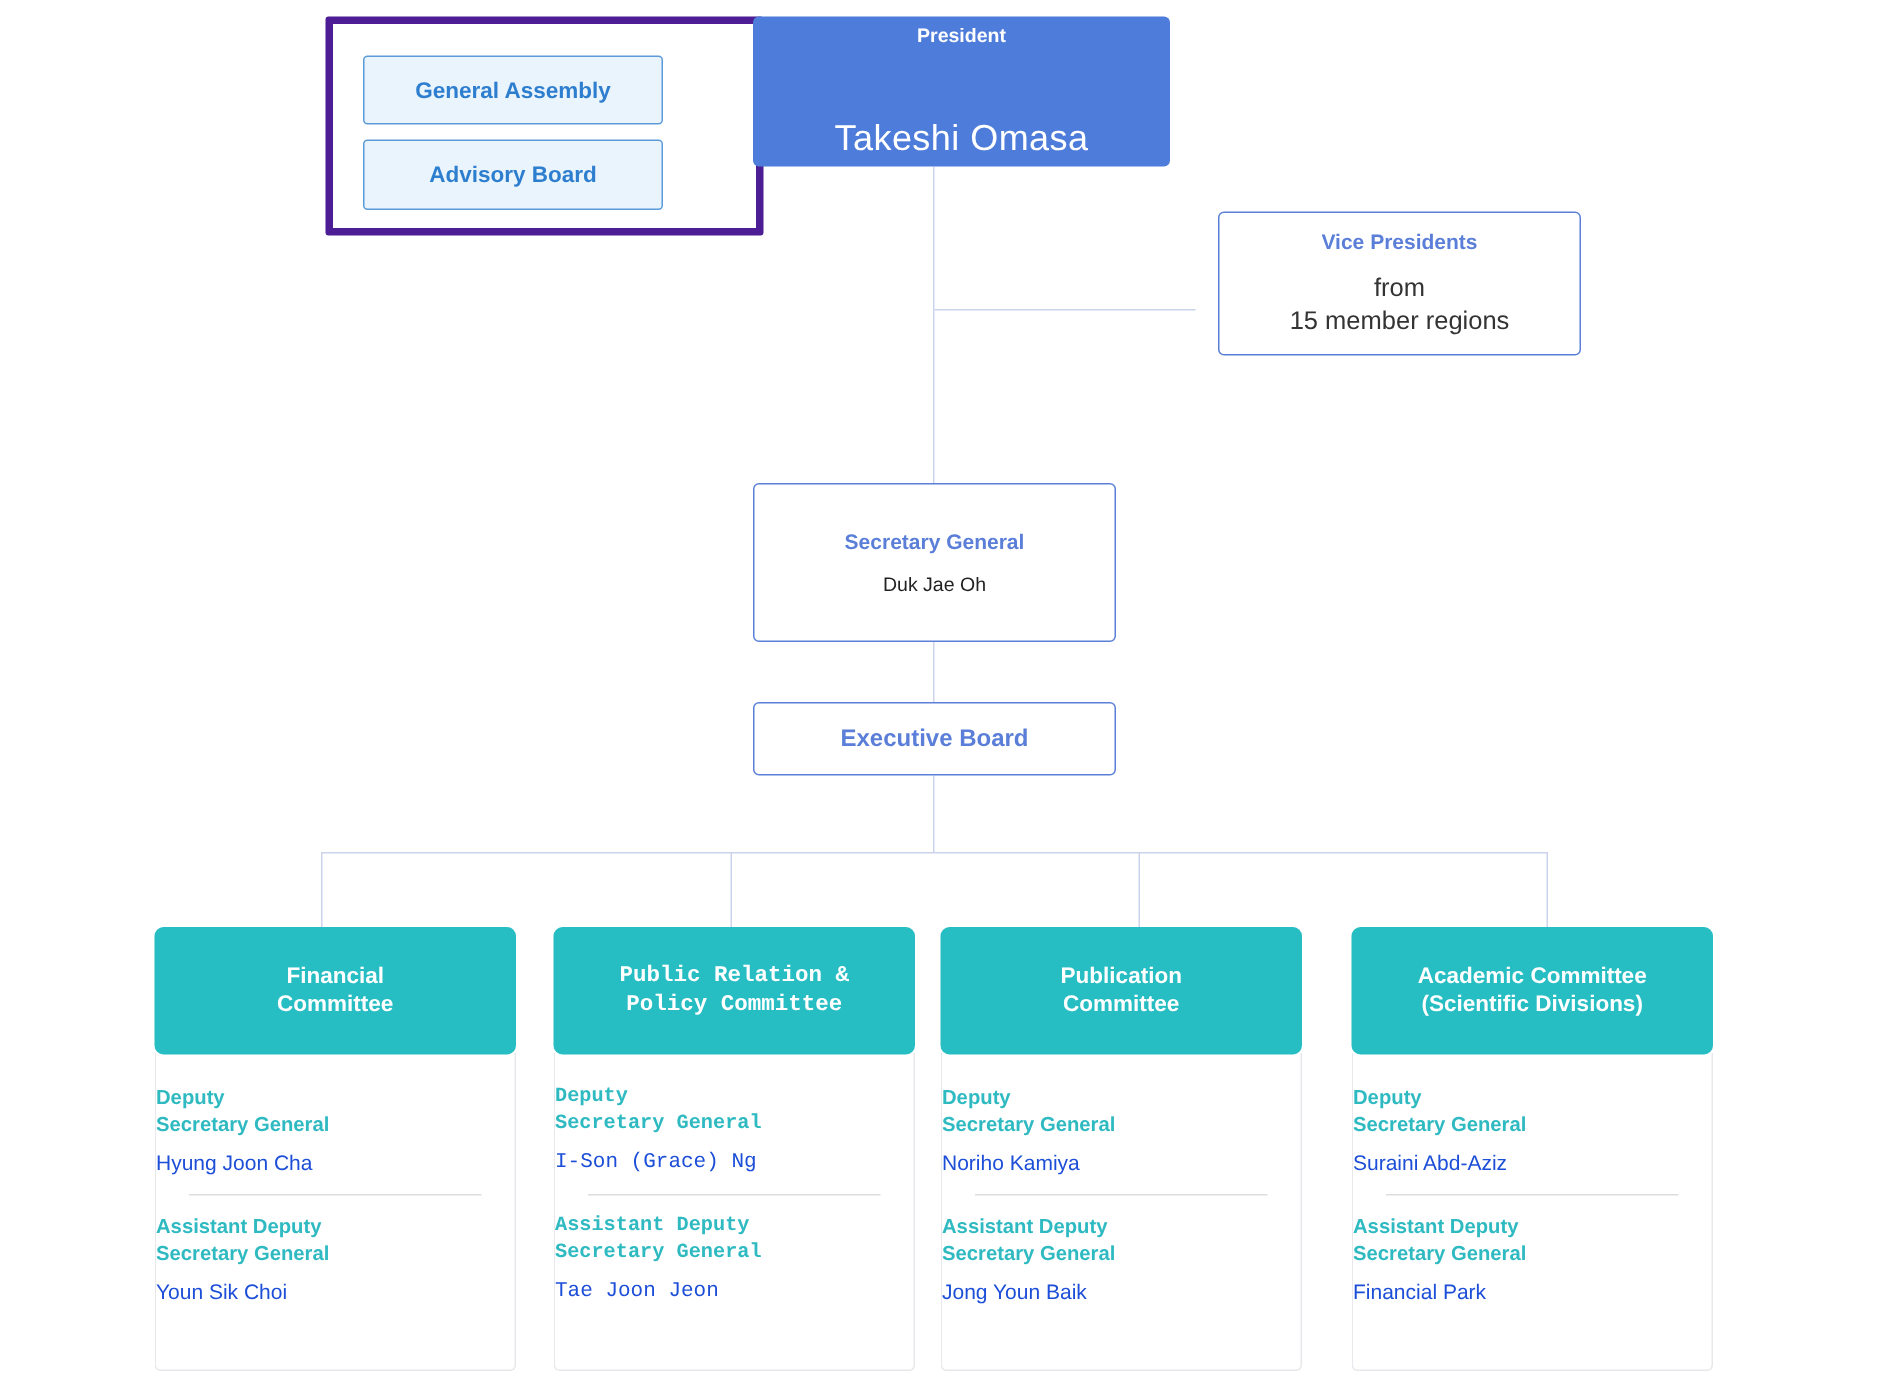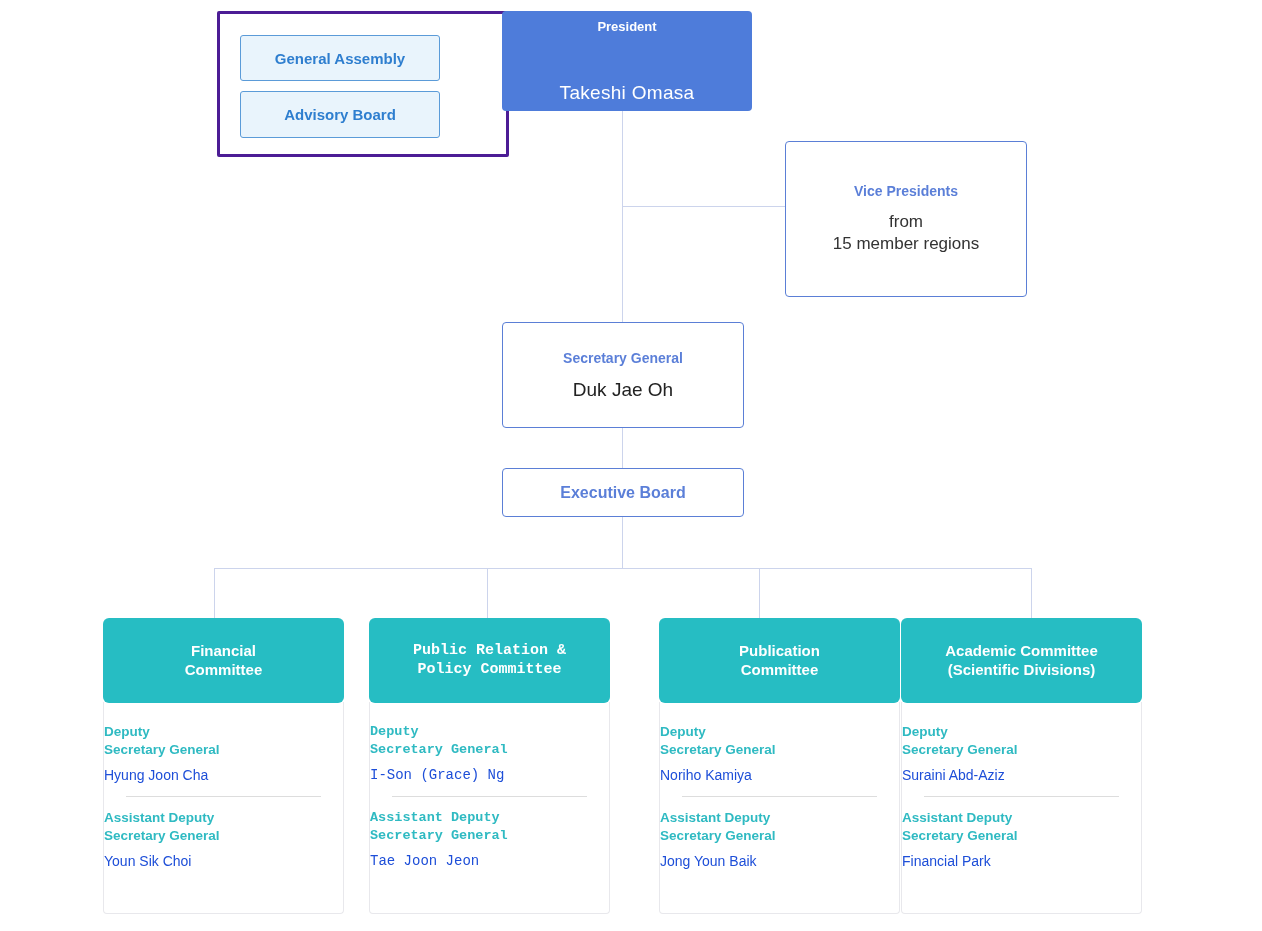"President" .president { width: 250px -> 278px }
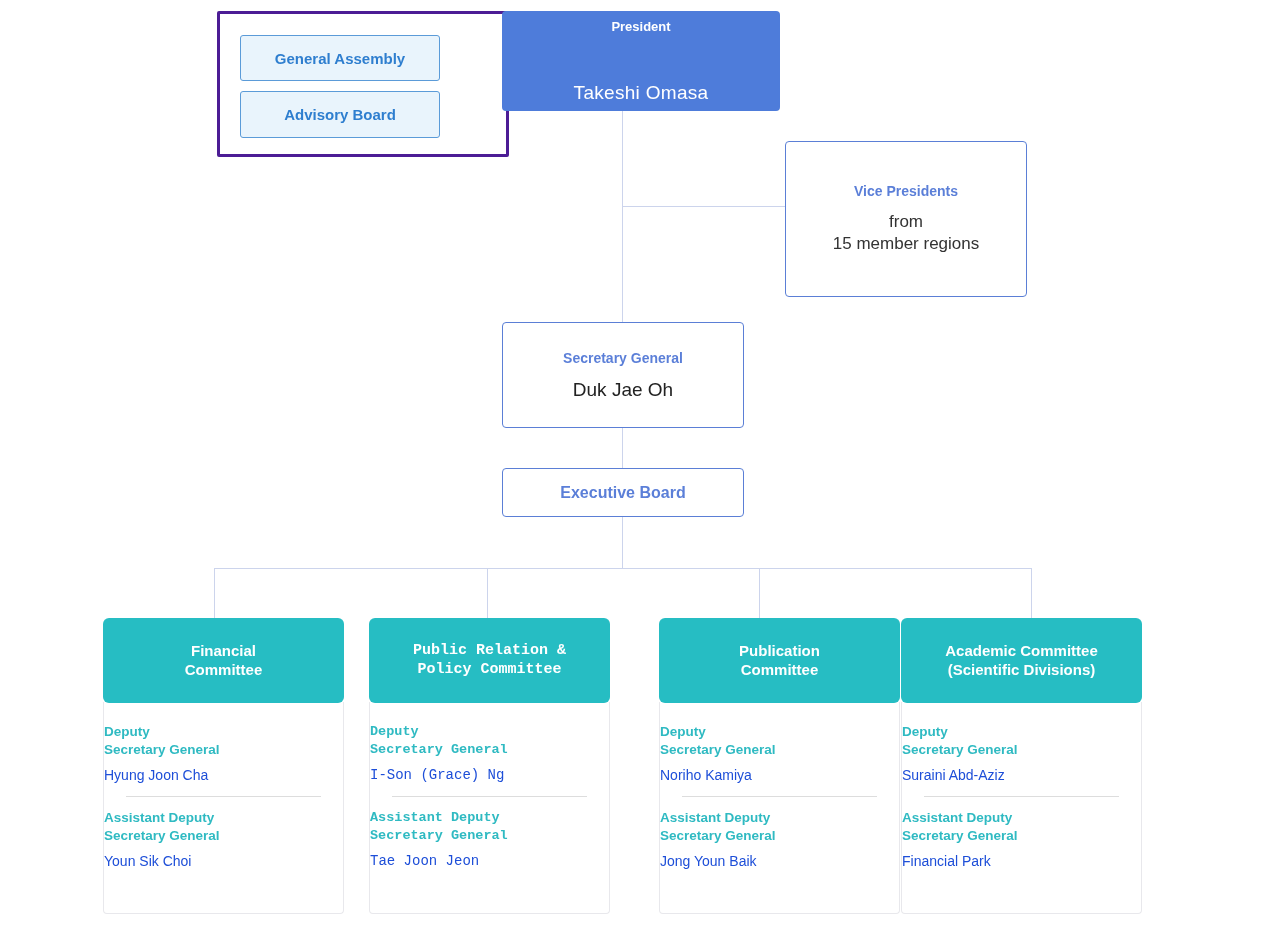"General Assembly" .panel { border: 3px solid #4c1d95 -> 5px solid #4c1d95 }
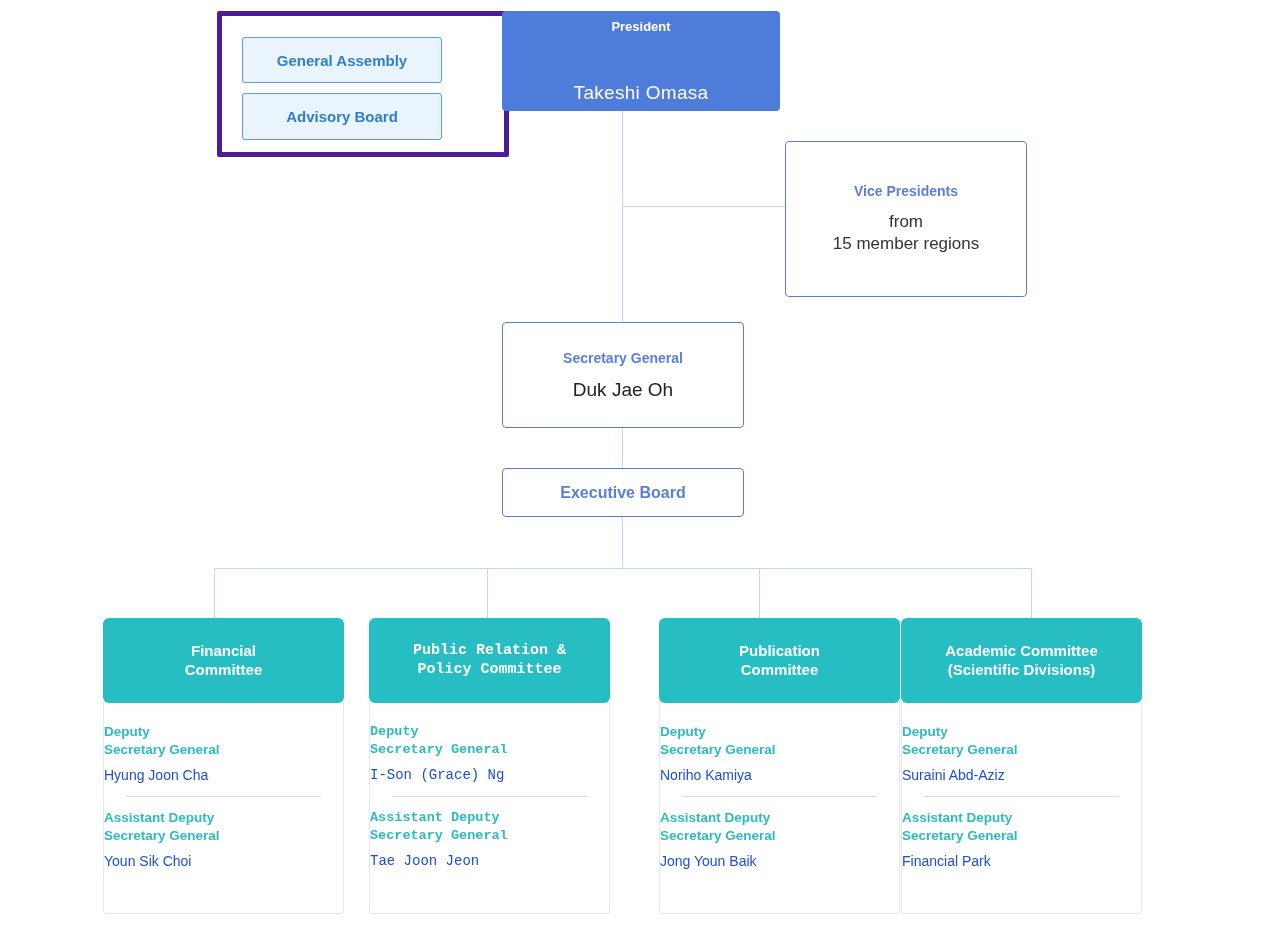"Takeshi Omasa" .president .nm { font-size: 19px -> 24px }
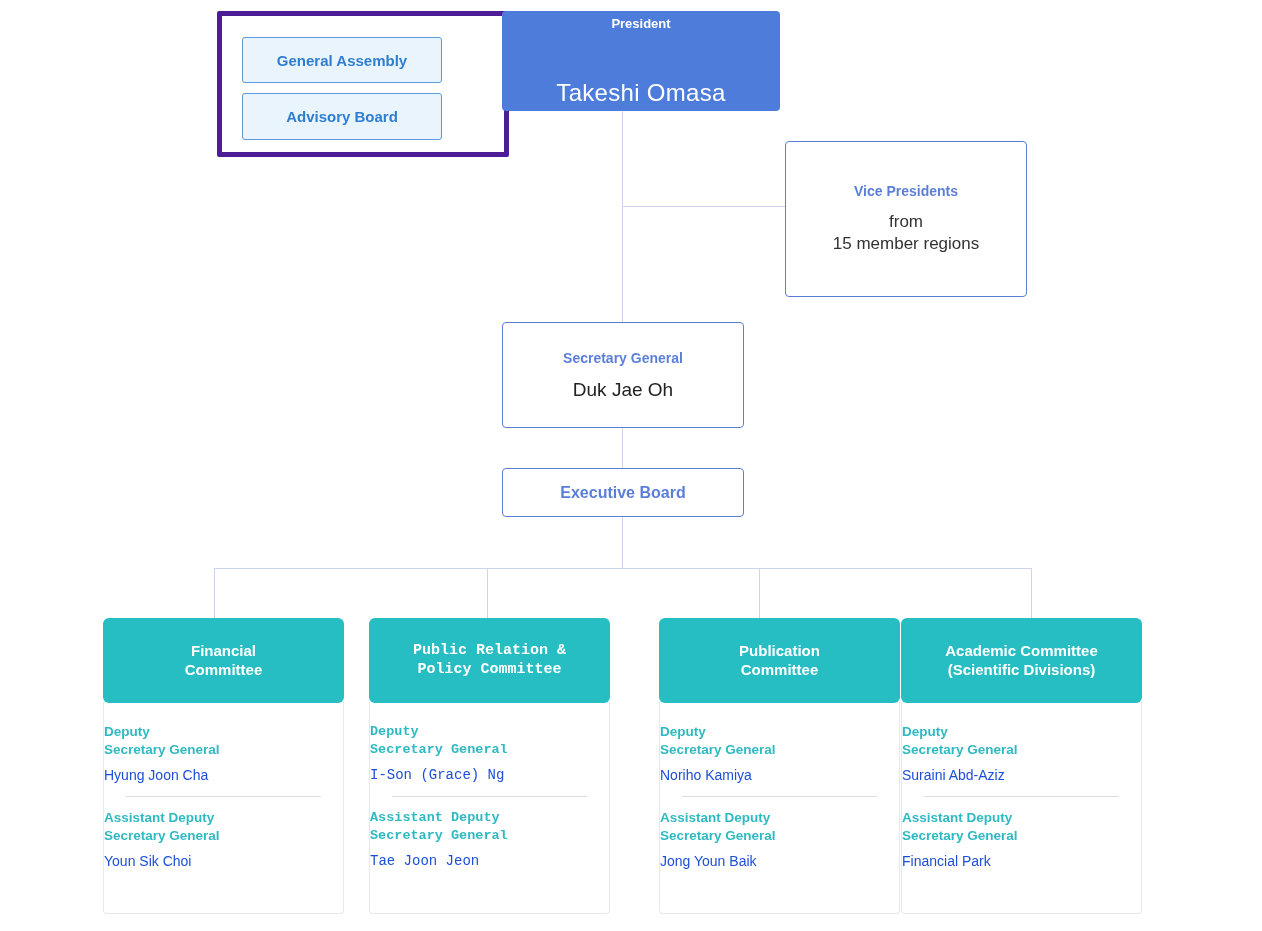"Vice Presidents" .vp { height: 156px -> 96px; left: 785px -> 812px }
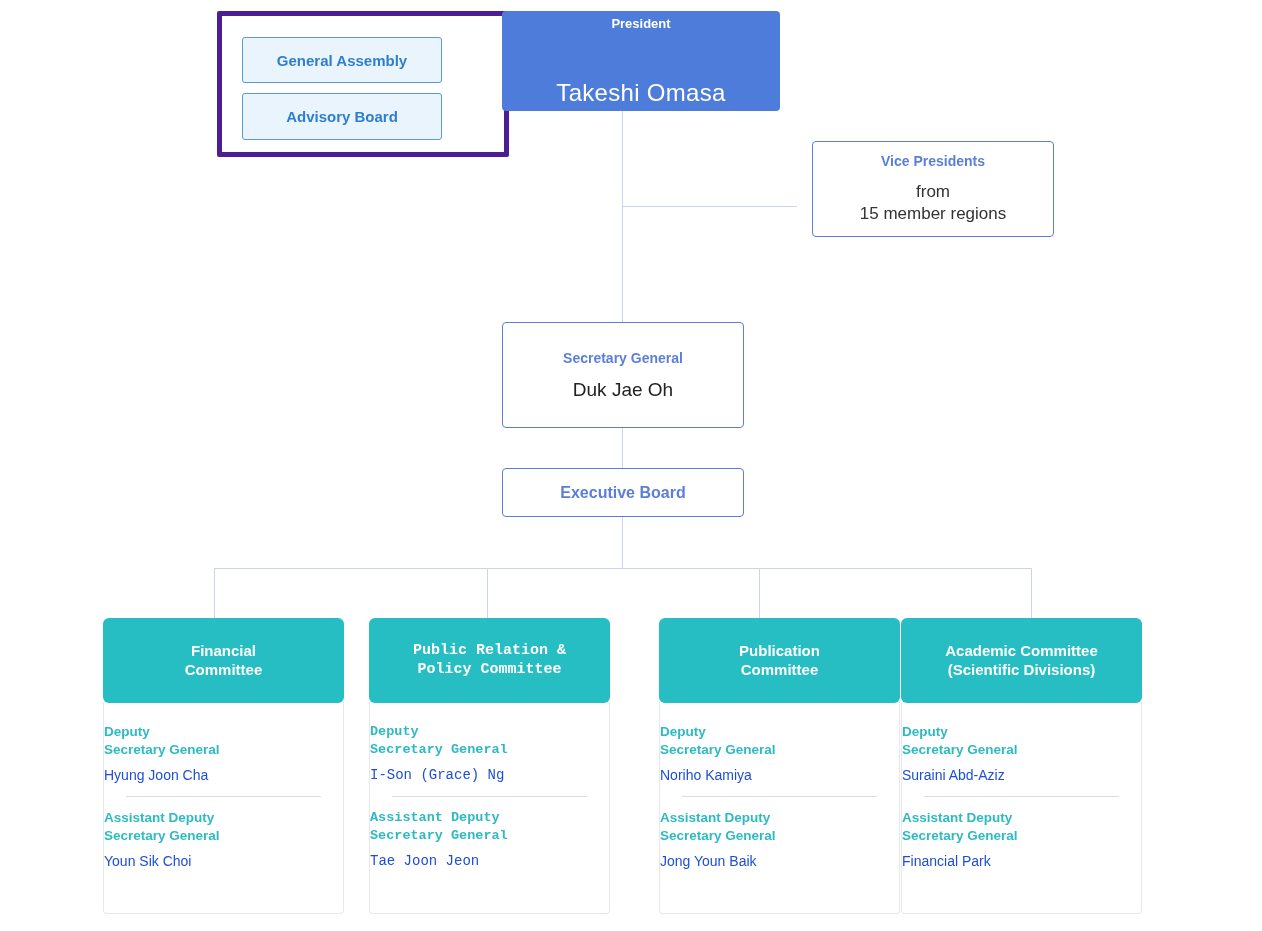"Duk Jae Oh" .card .dark-nm { font-size: 19px -> 13px }
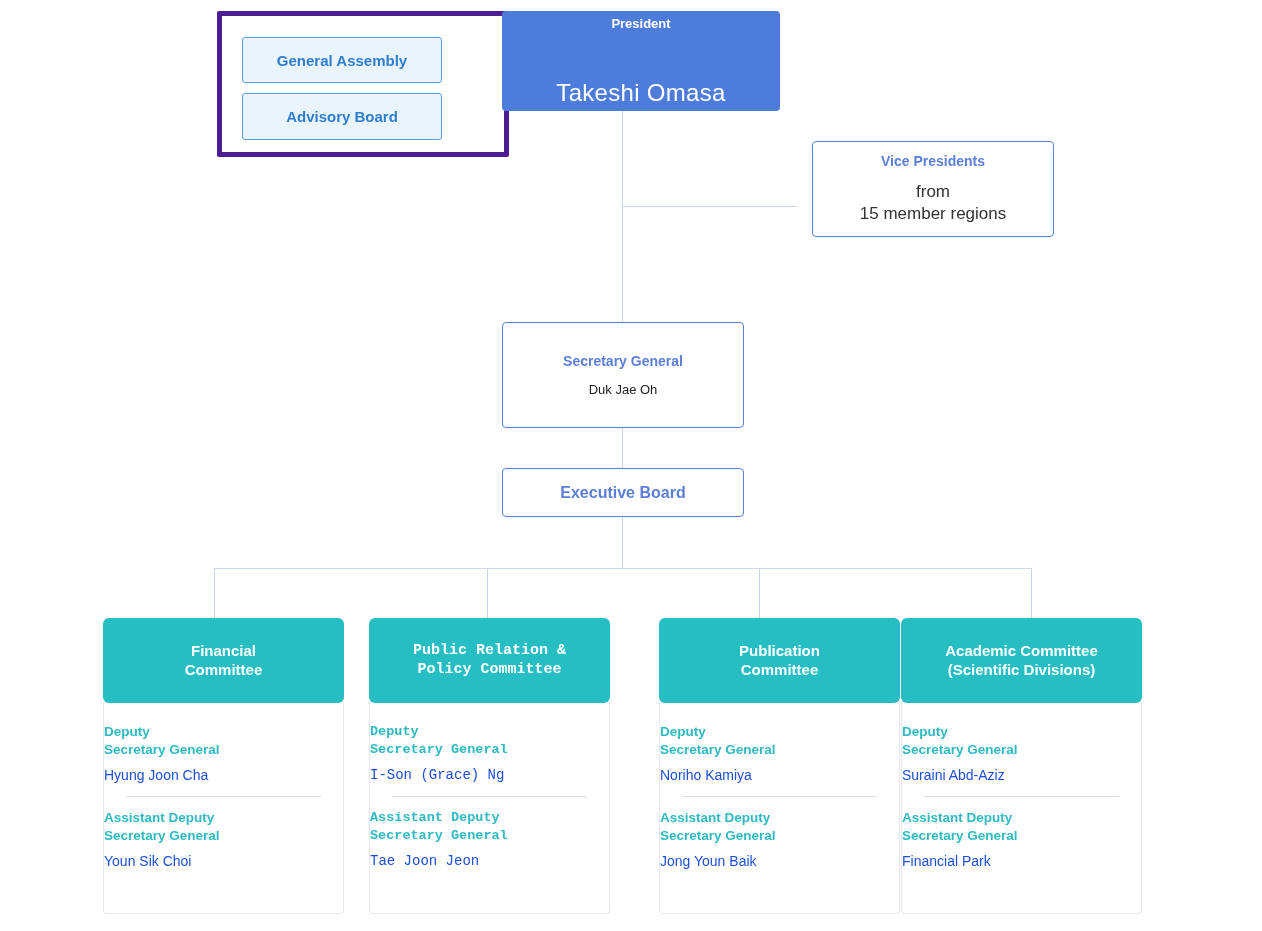"Publication" .c3 { left: 659px -> 627px }
